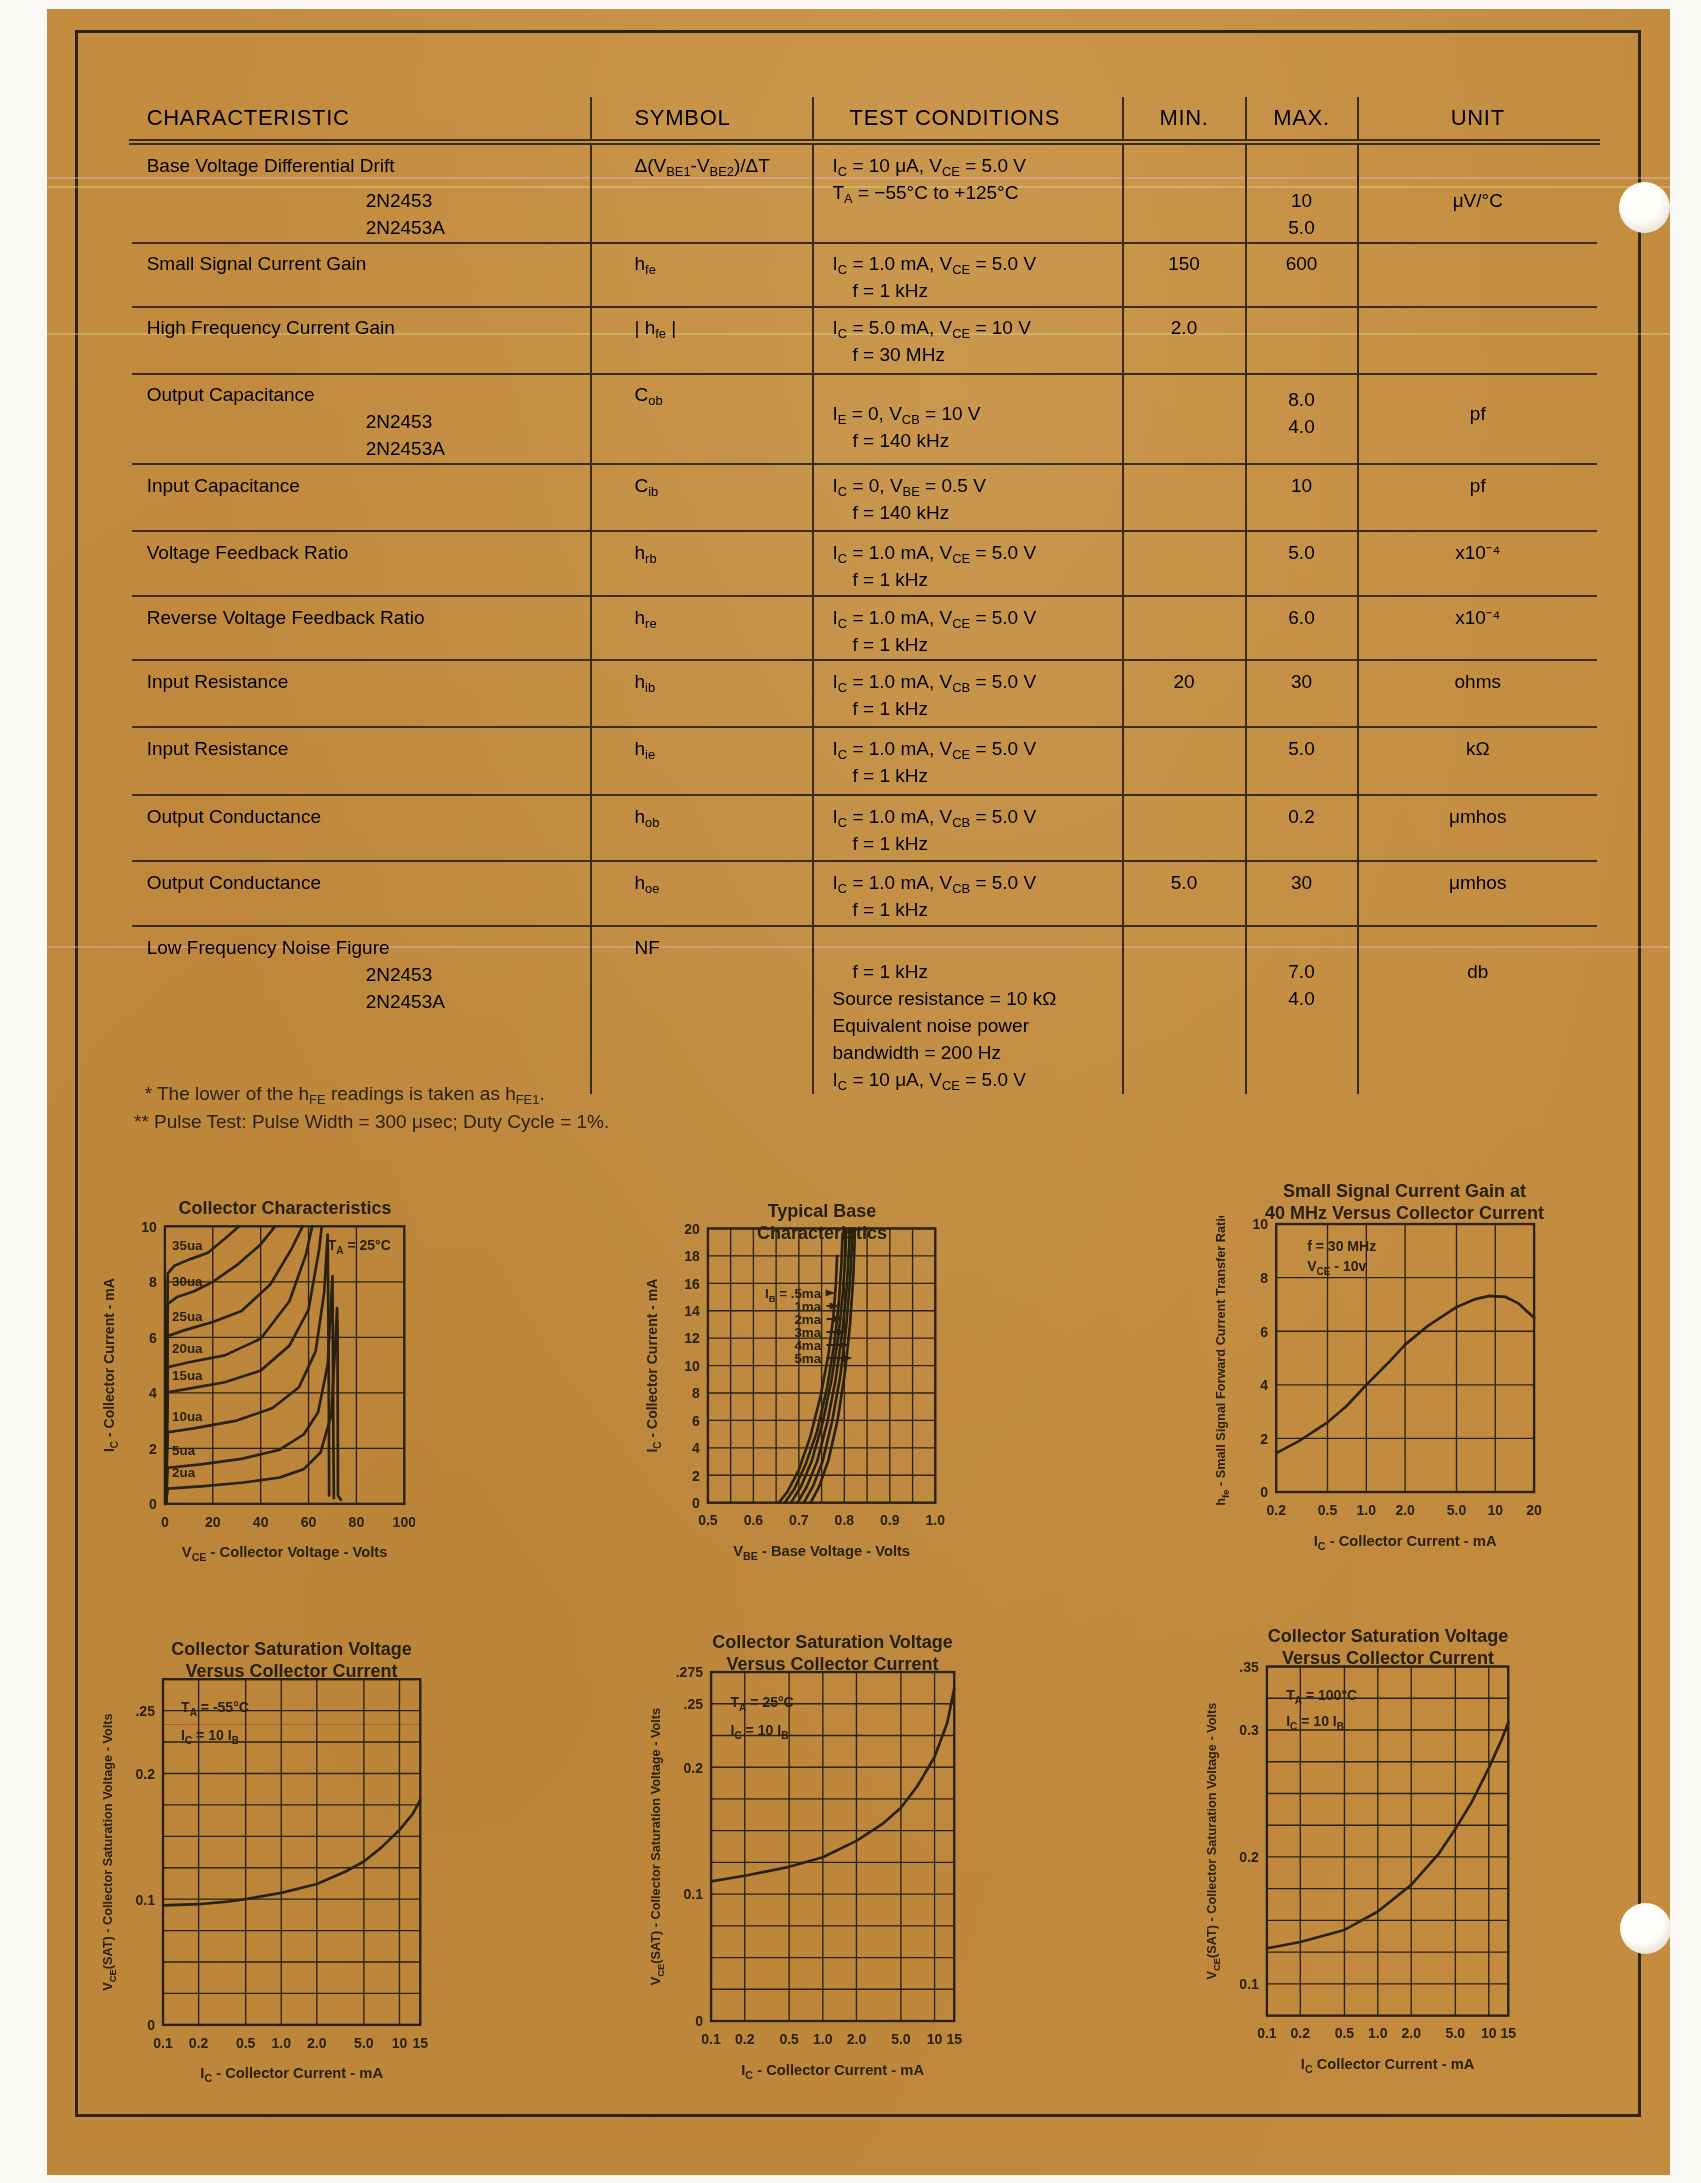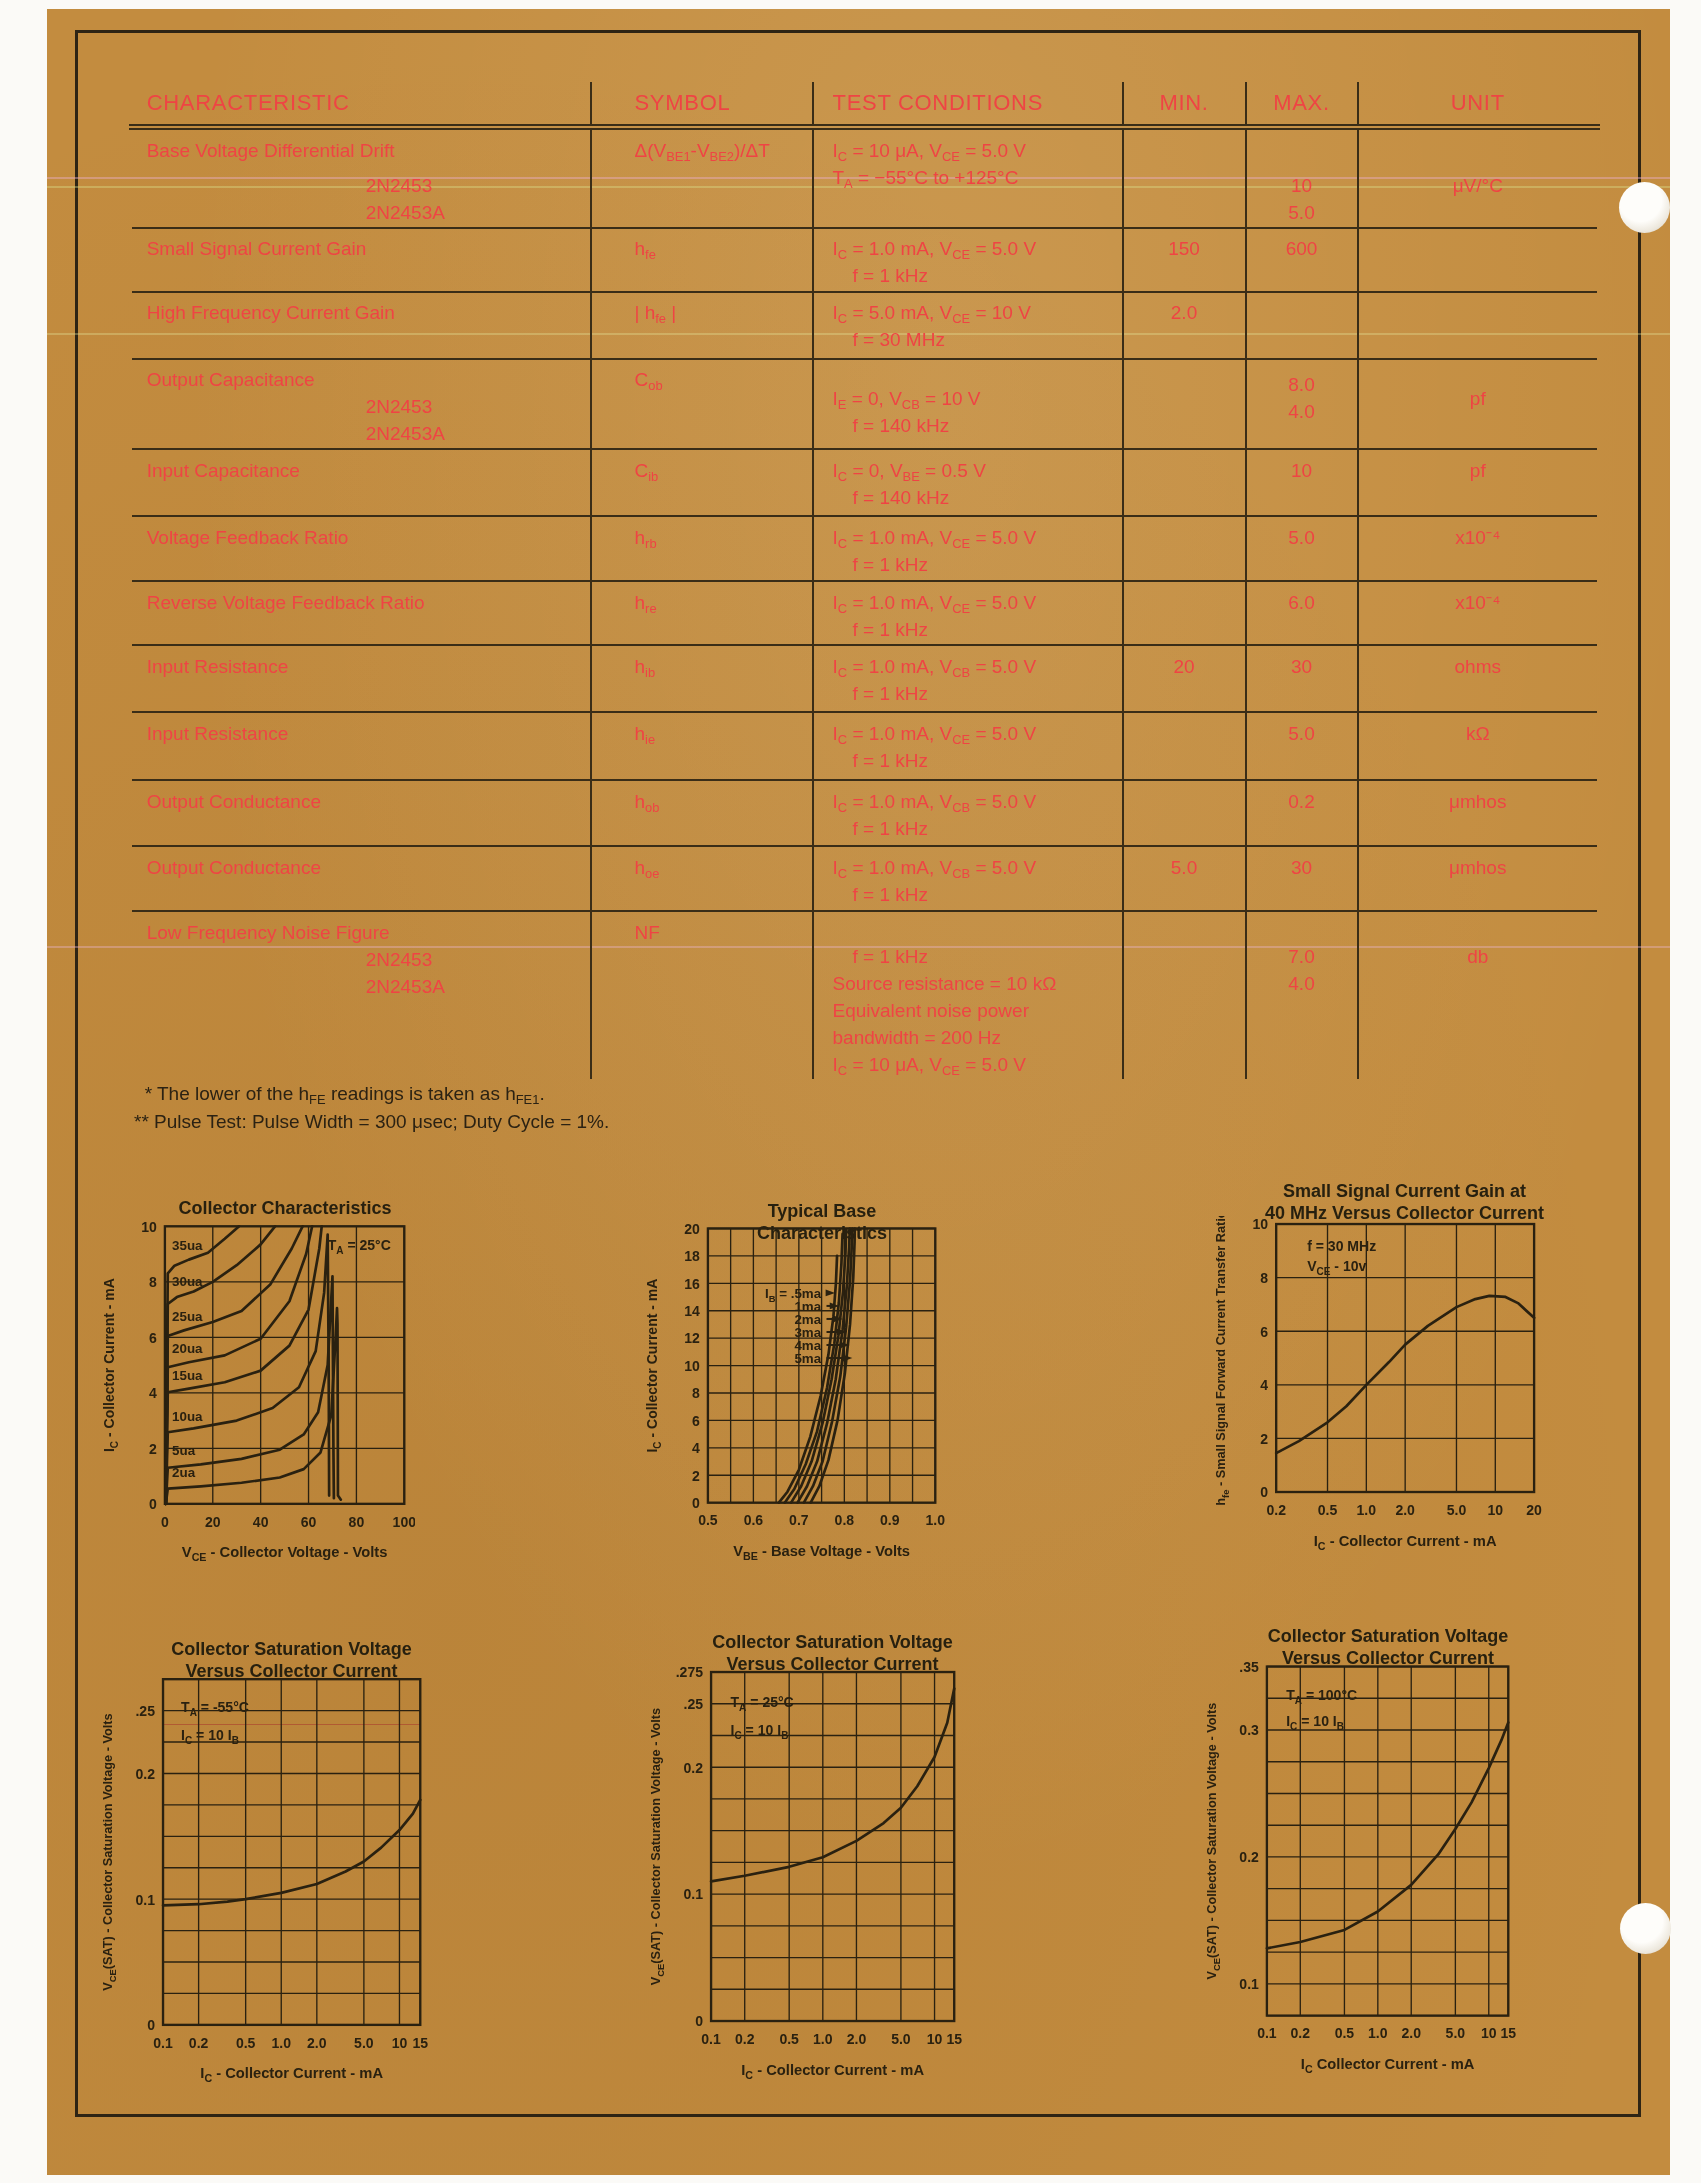"CHARACTERISTIC" #char-table { color: #ef4444 -> #000000; top: 79px -> 94px }
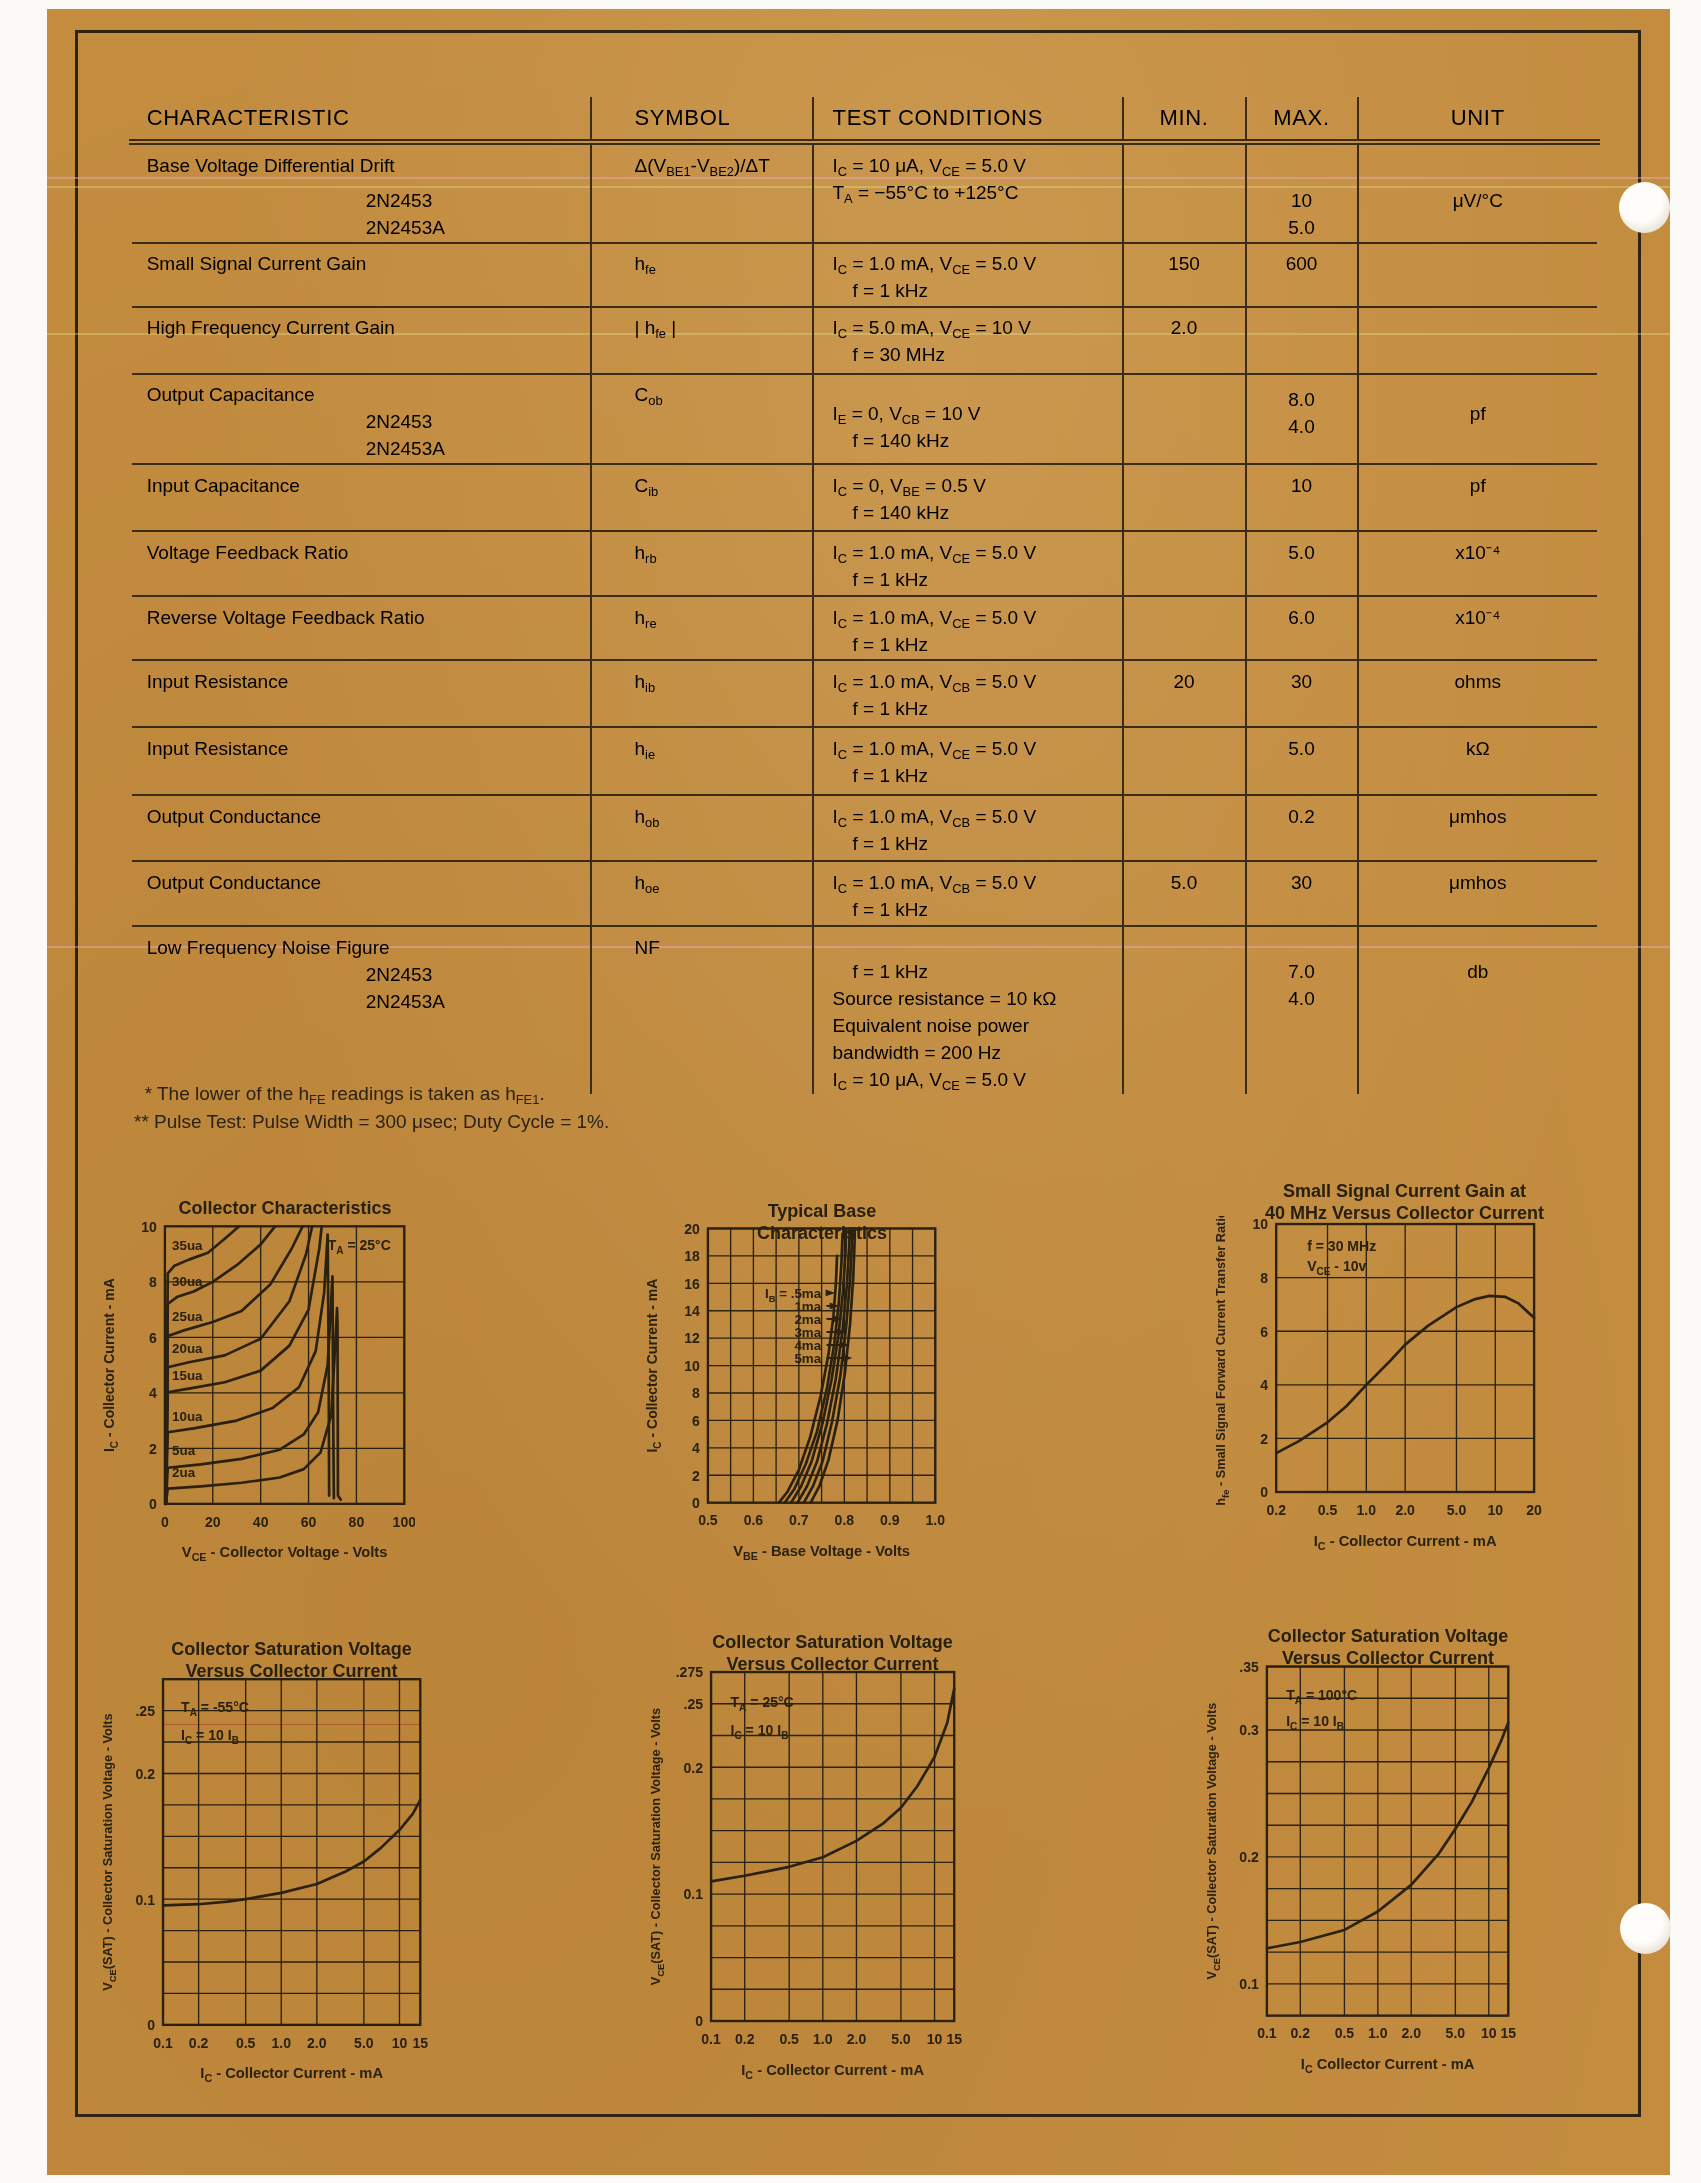"TEST CONDITIONS" th.col-cond { padding-left: 19px -> 36px }
